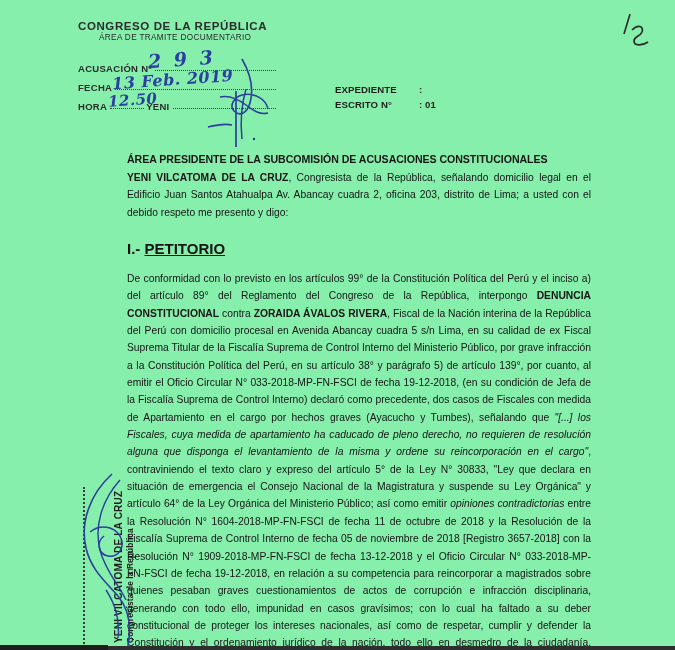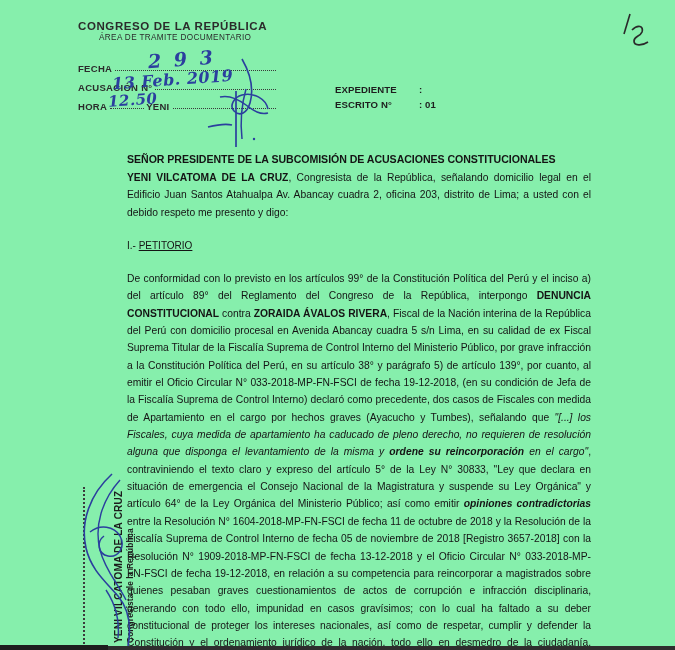"FECHA" div.recv-row { order: before "ACUSACIÓN N°" -> after "ACUSACIÓN N°" }
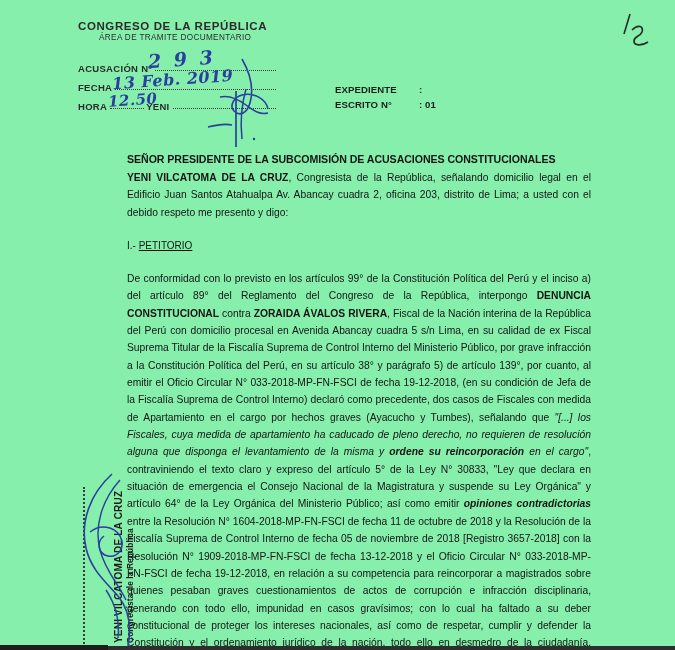"SEÑOR PRESIDENTE DE LA SUBCOMISIÓN" div.addressee { text: SEÑOR -> ÁREA }
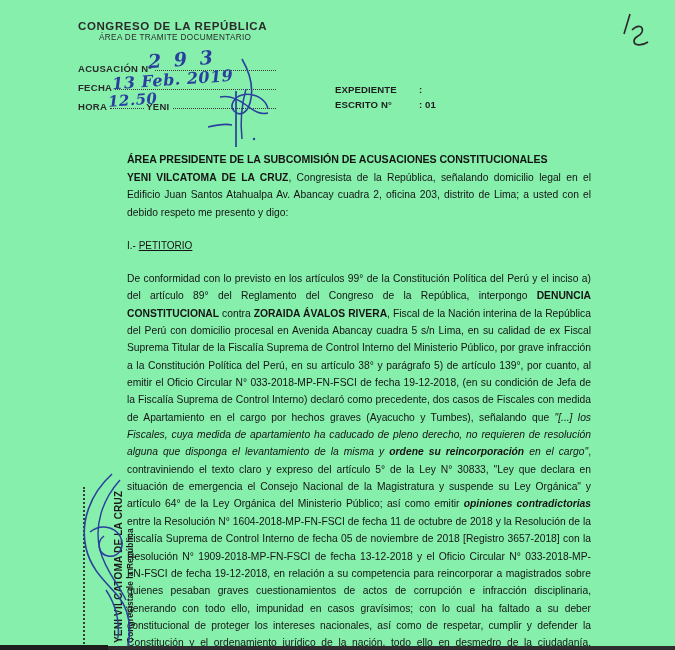"I.- PETITORIO" .petitorio { font-size: 10px -> 15px; font-weight: normal -> bold }
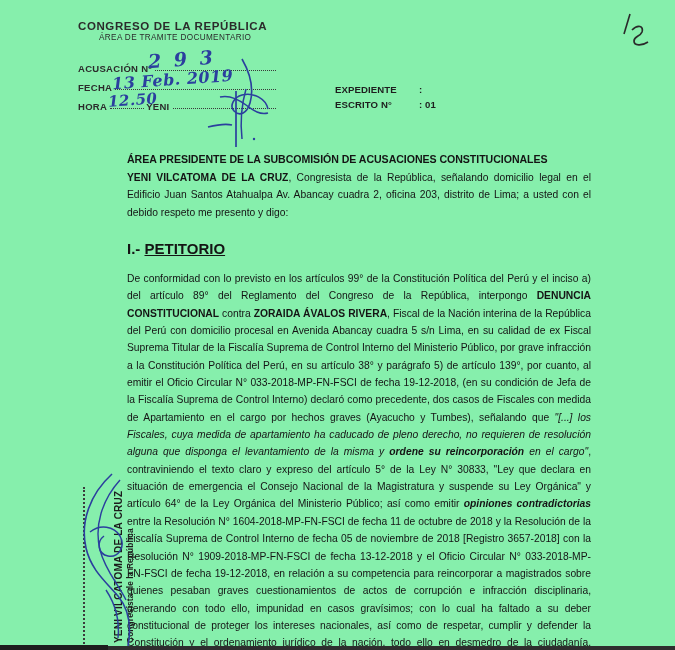"ordene su reincorporación" .body-main .bi { font-weight: bold -> normal }
